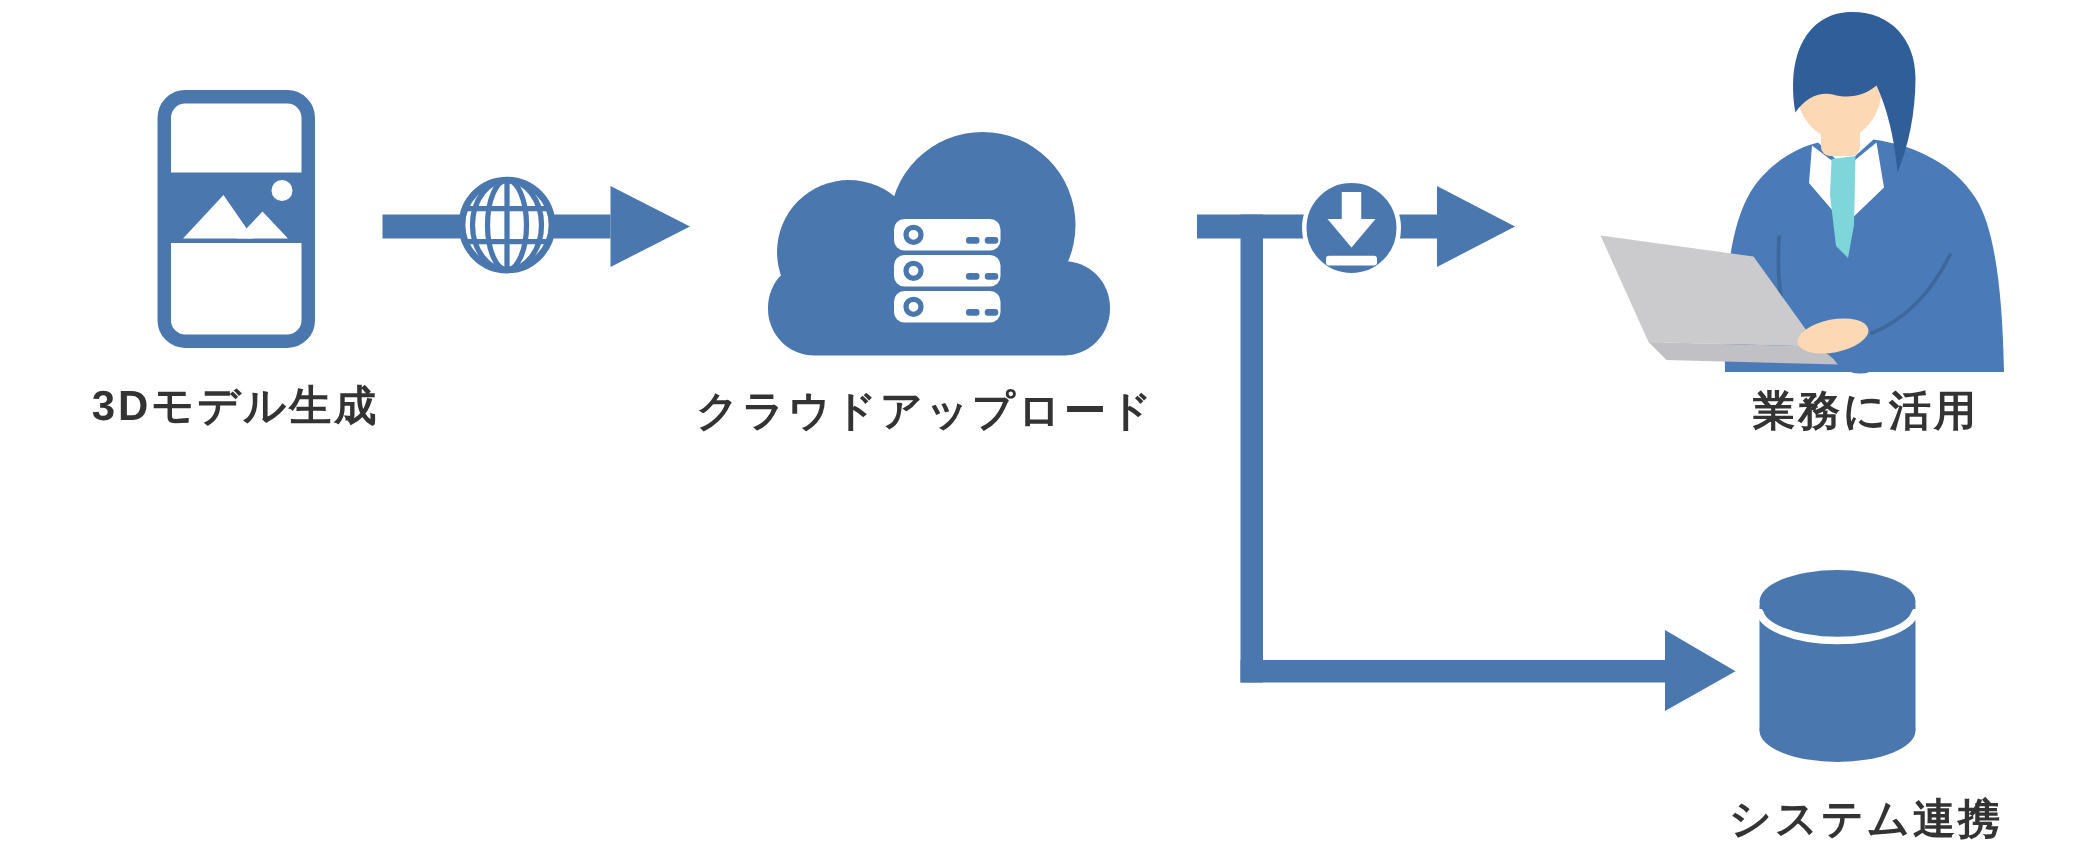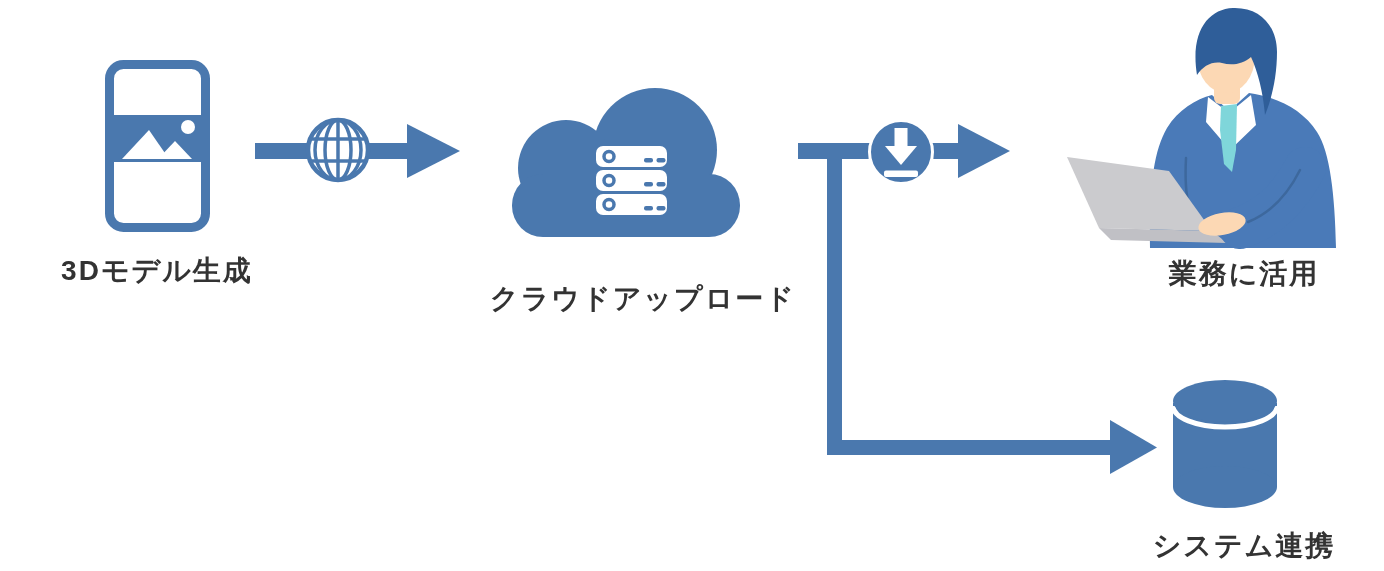"クラウドアップロード" .cloud-l { left: 463px -> 437px; margin-top: 25px -> none }
